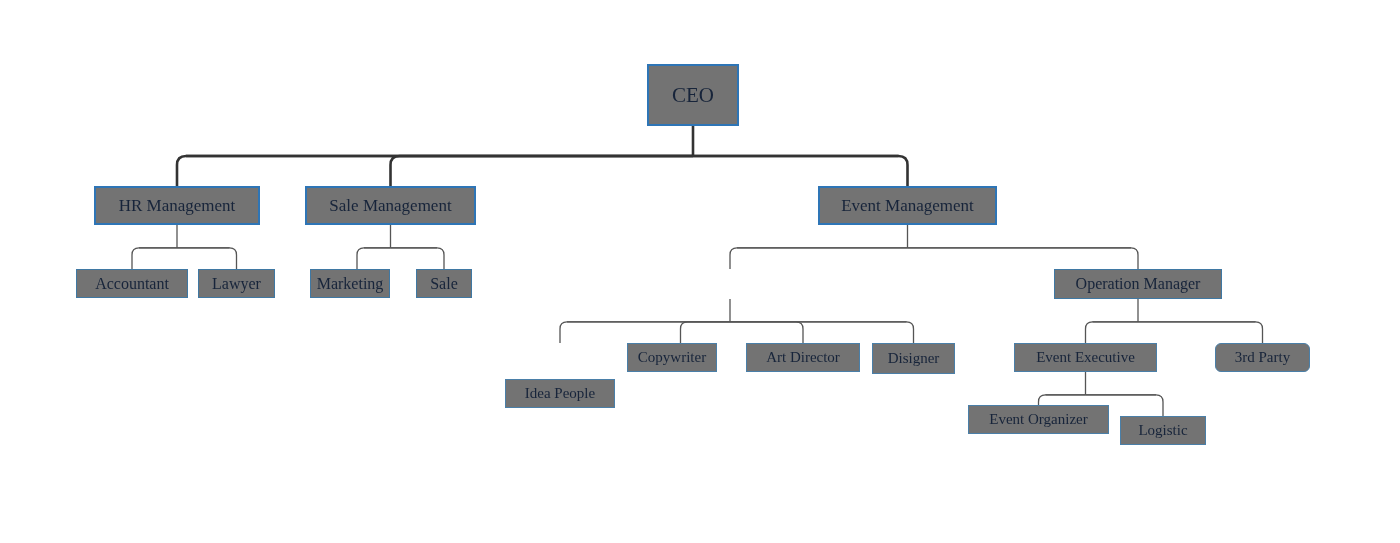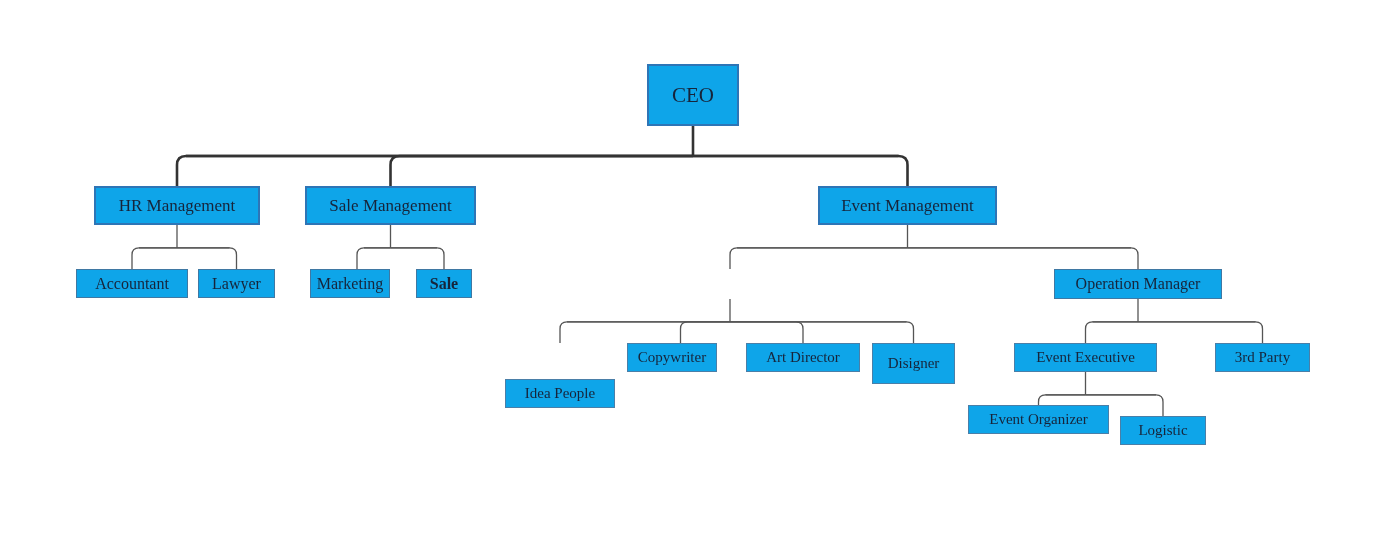"CEO" .node { background: #0ea5e9 -> #737373 }
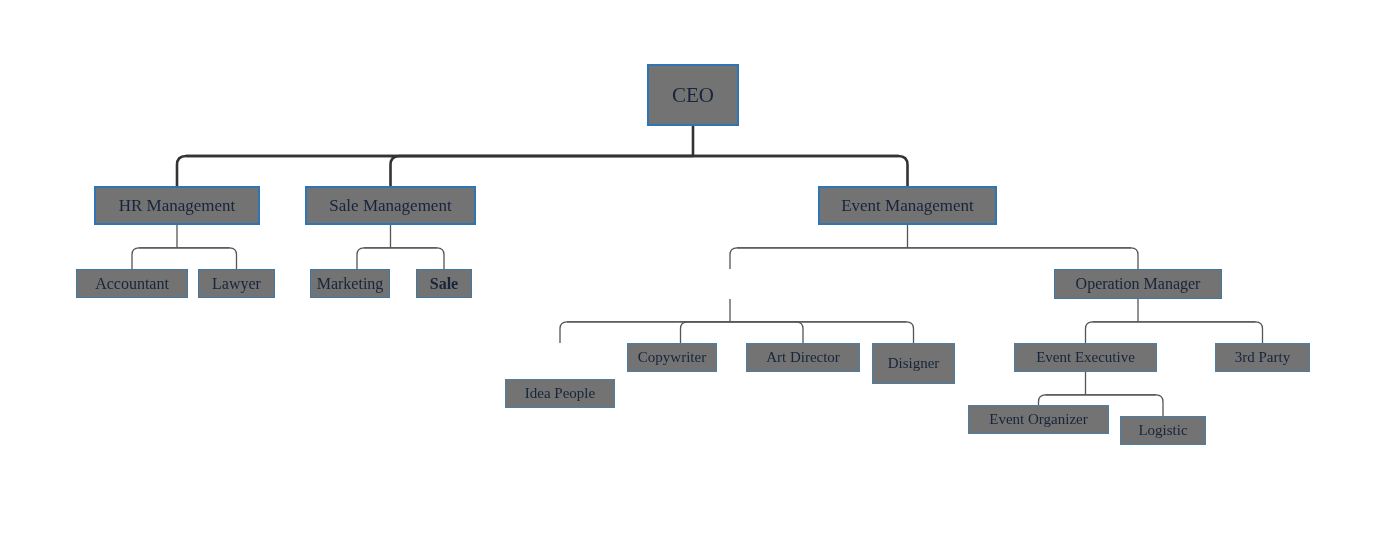"Sale" div.node { font-weight: bold -> none }
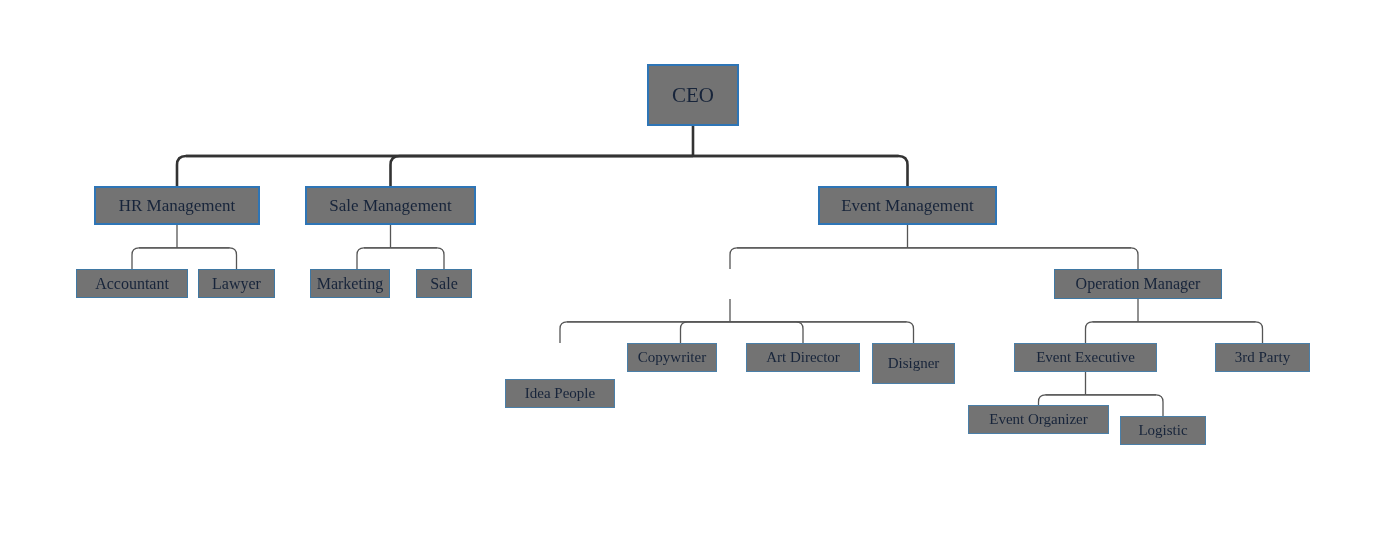"Disigner" div.node { height: 41px -> 31px }
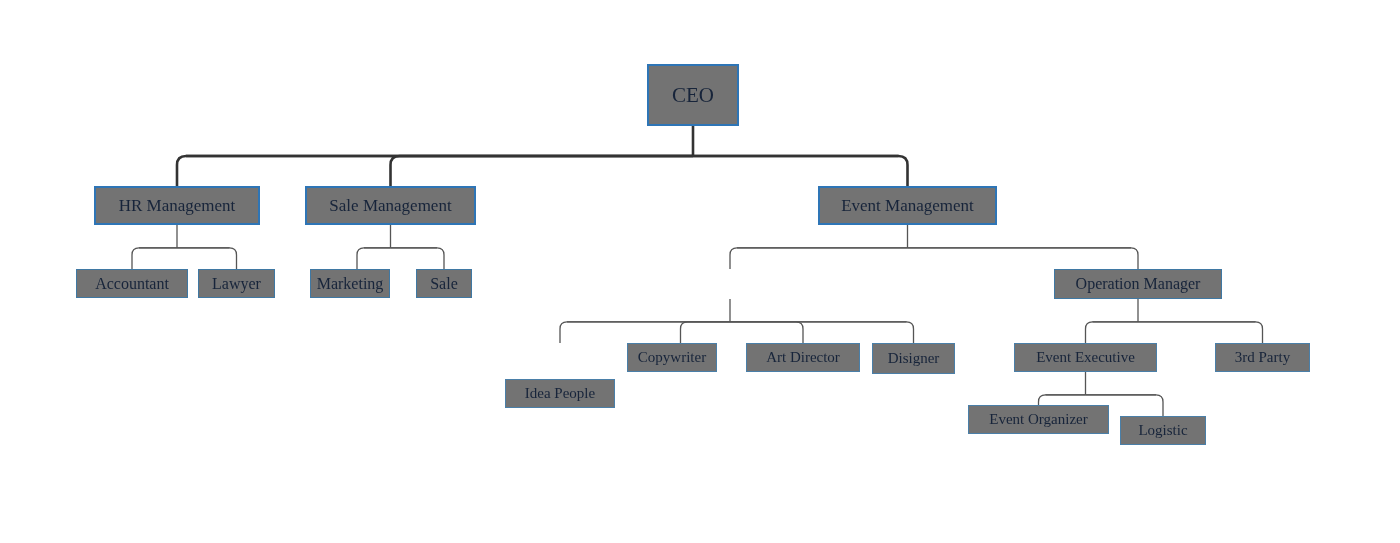"3rd Party" div.node { border-radius: none -> 6px }
